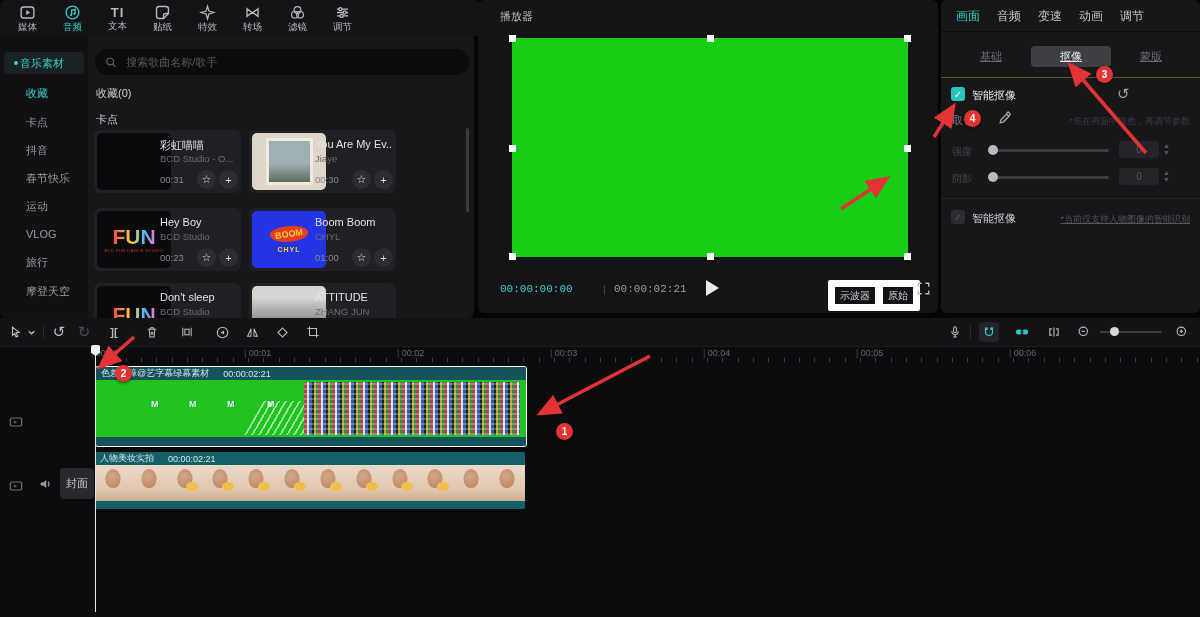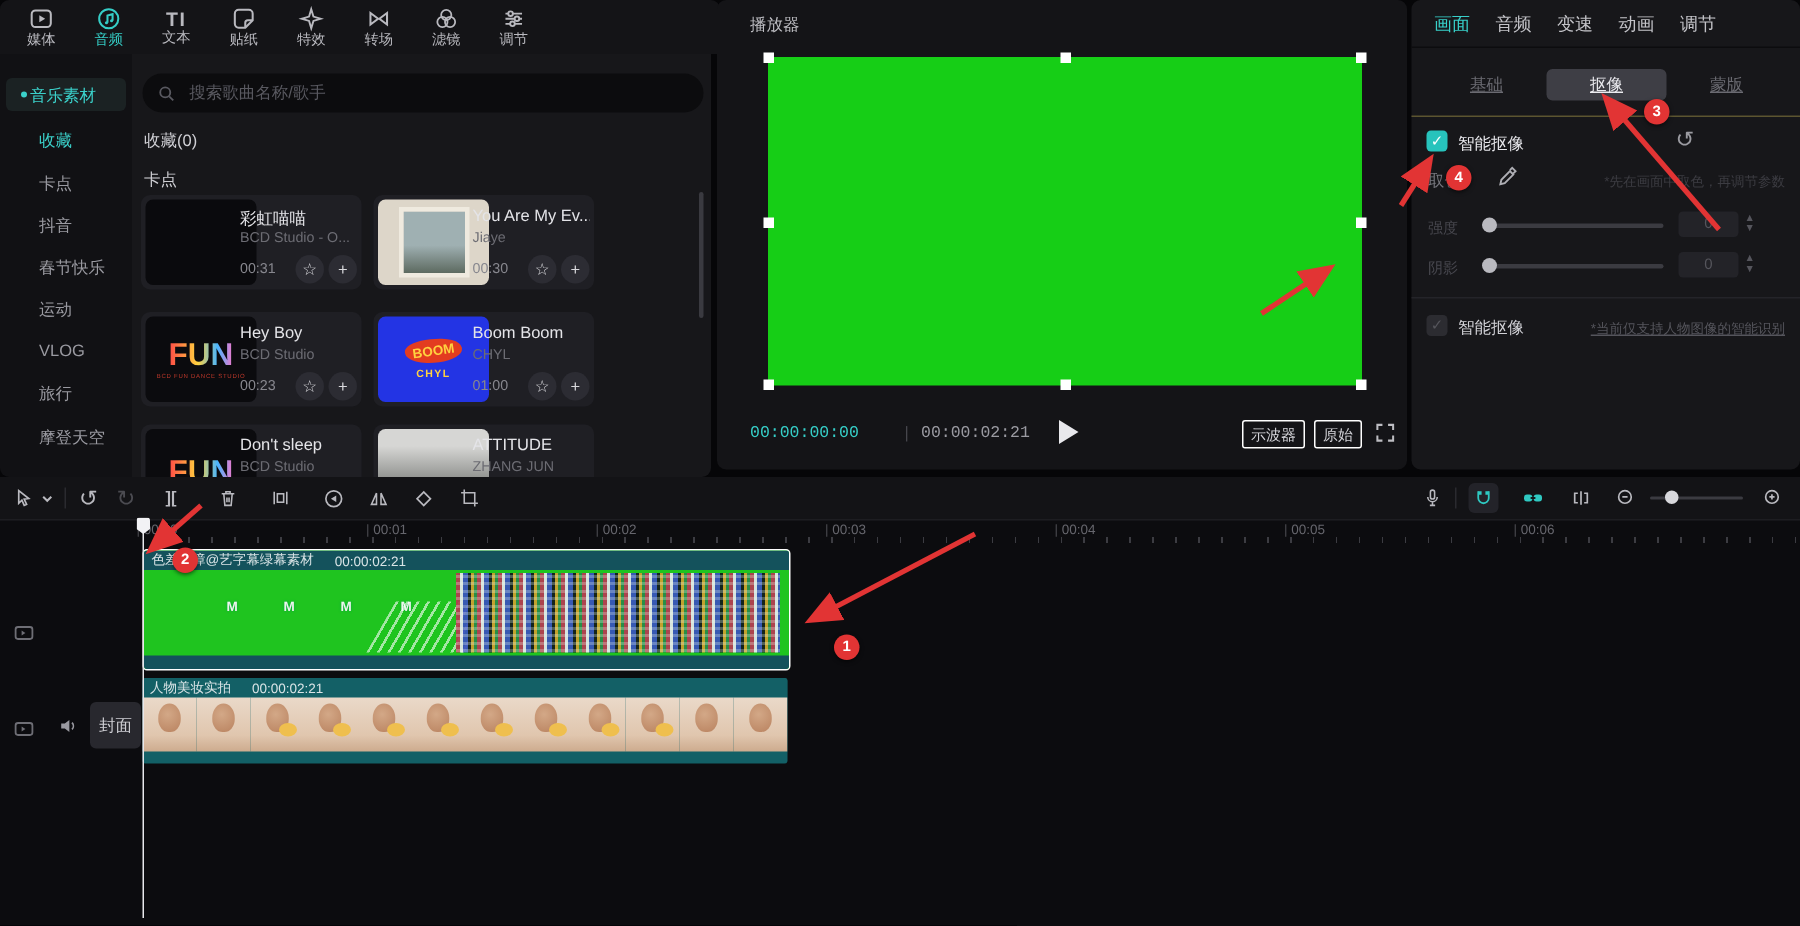"示波器" .p-btn { border: 1px solid #ffffff -> 7px solid #ffffff }
